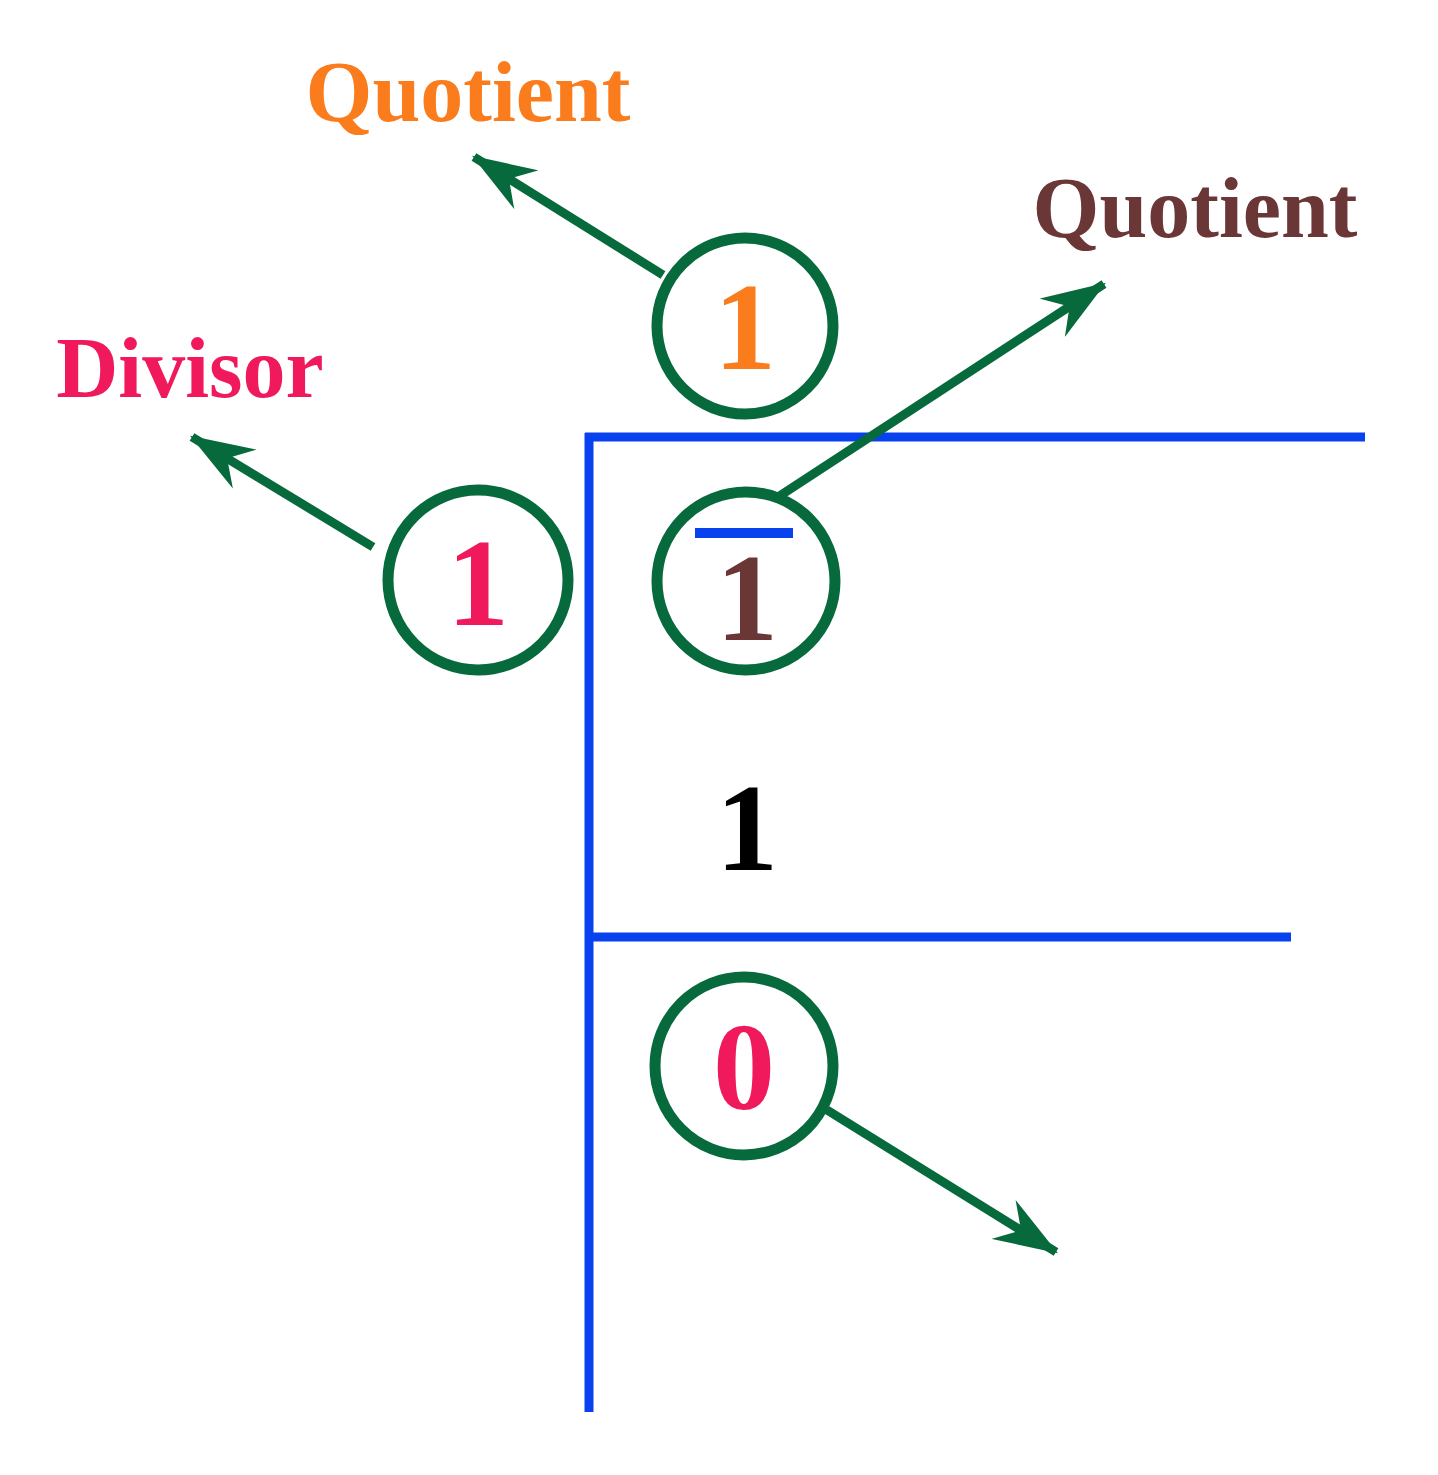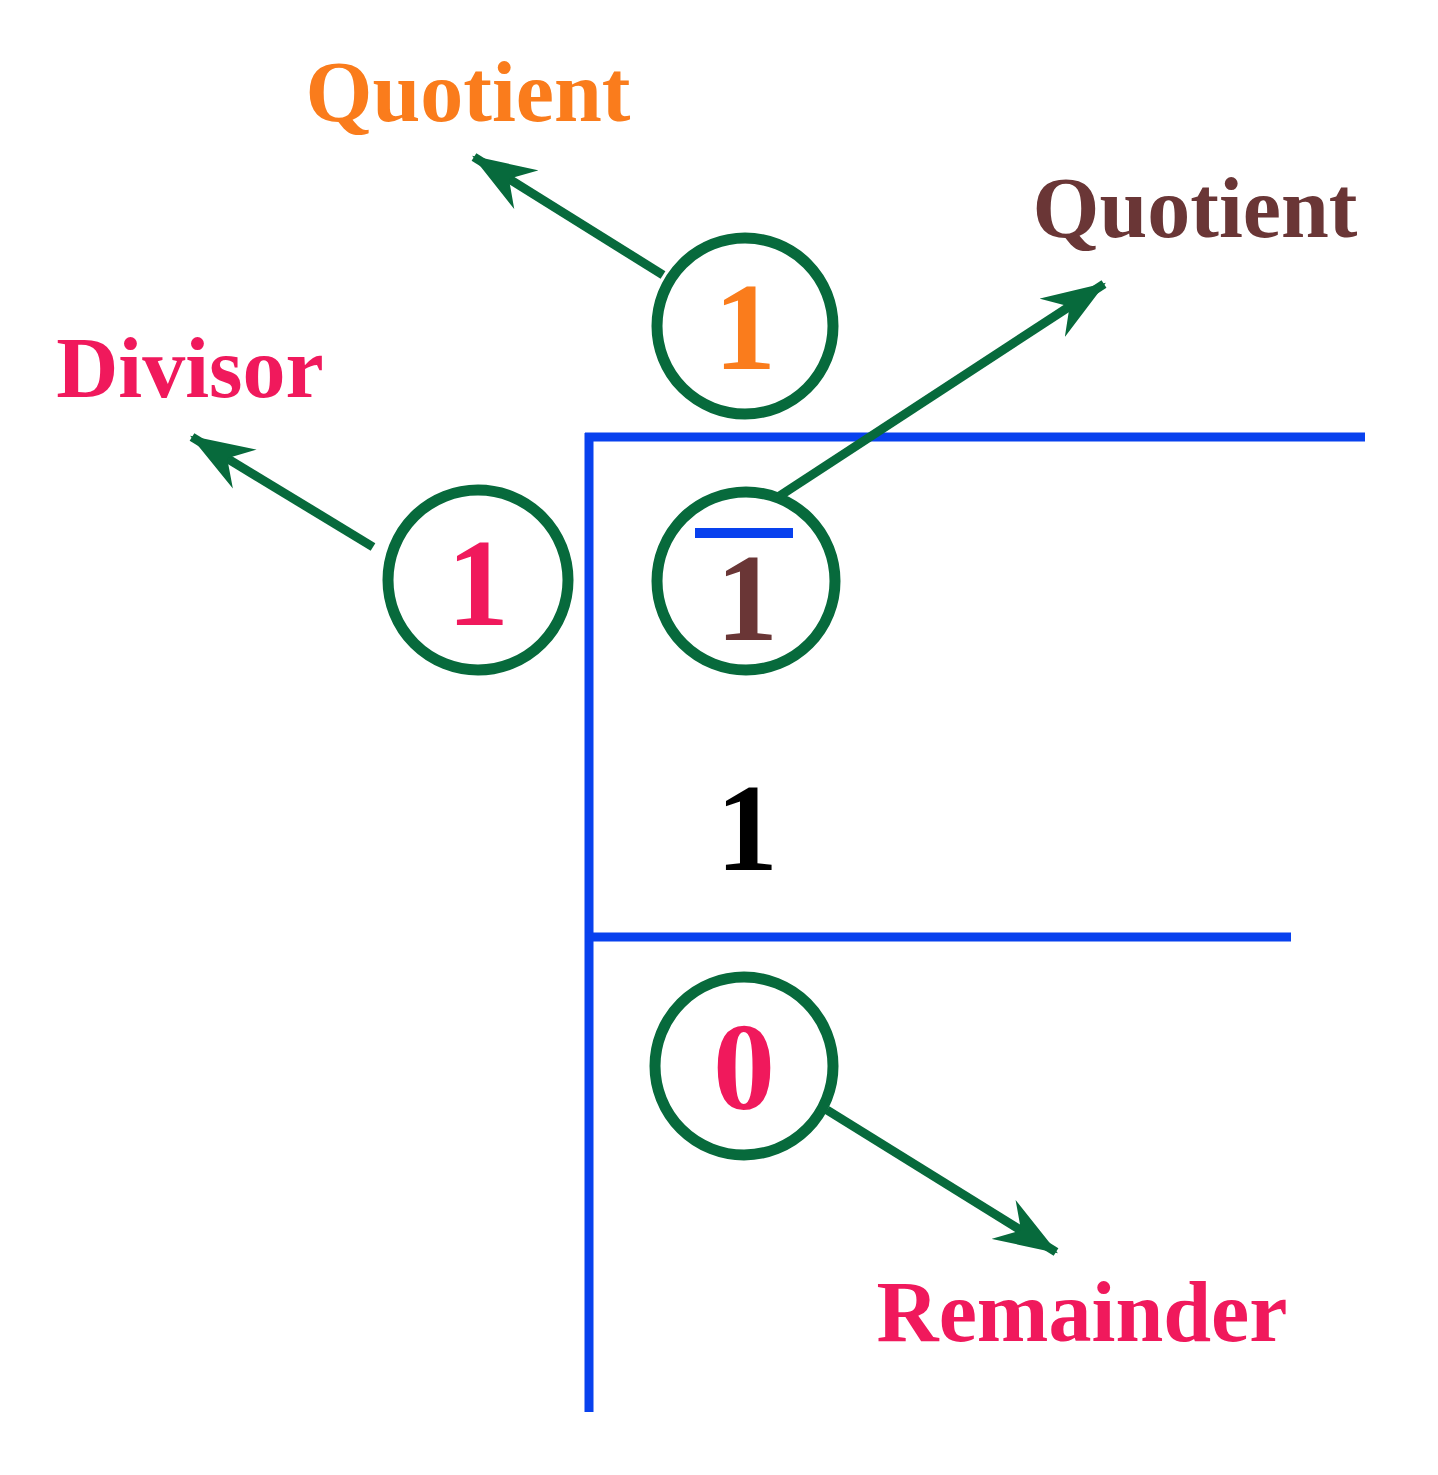"Remainder" div.lbl { html: <div>Remainder</div> -> none }
